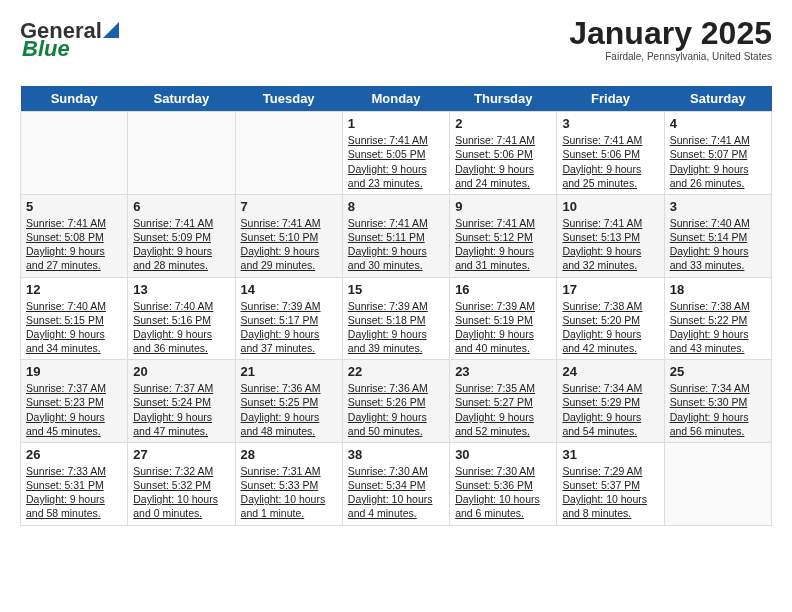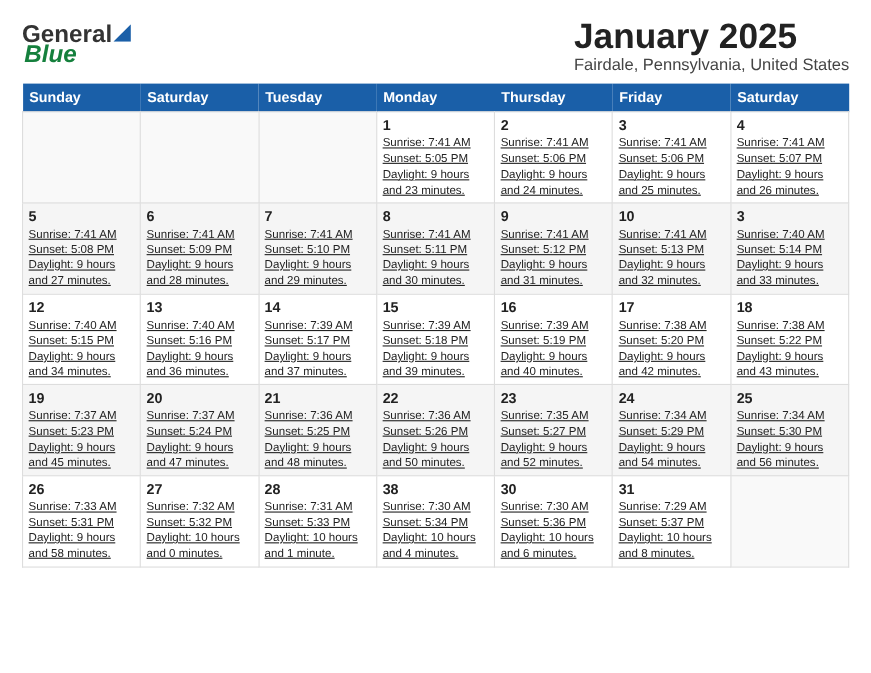"General" .header { margin-bottom: 8px -> 24px }
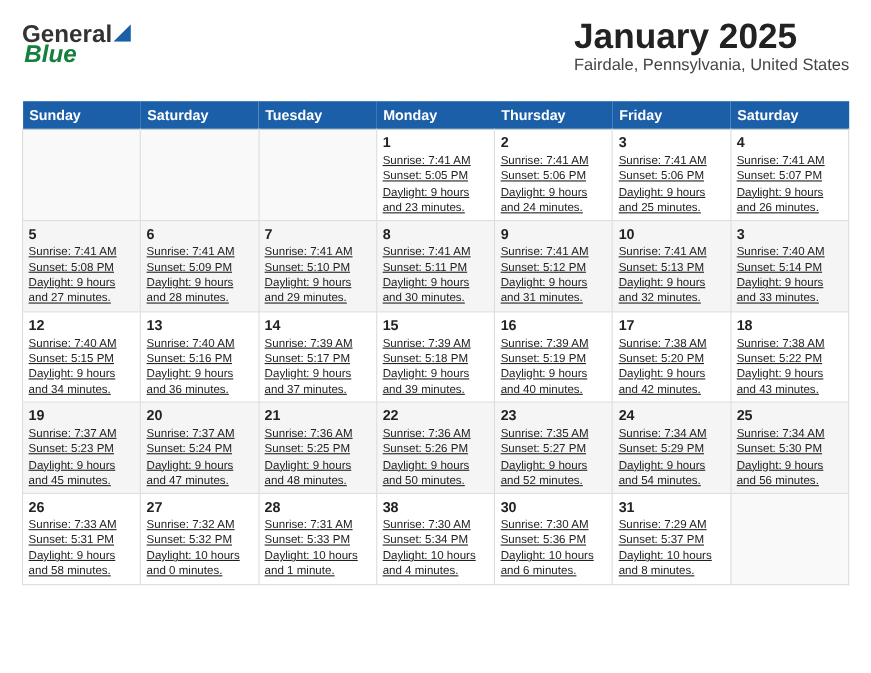"January 2025" .title-area { text-align: none -> right }
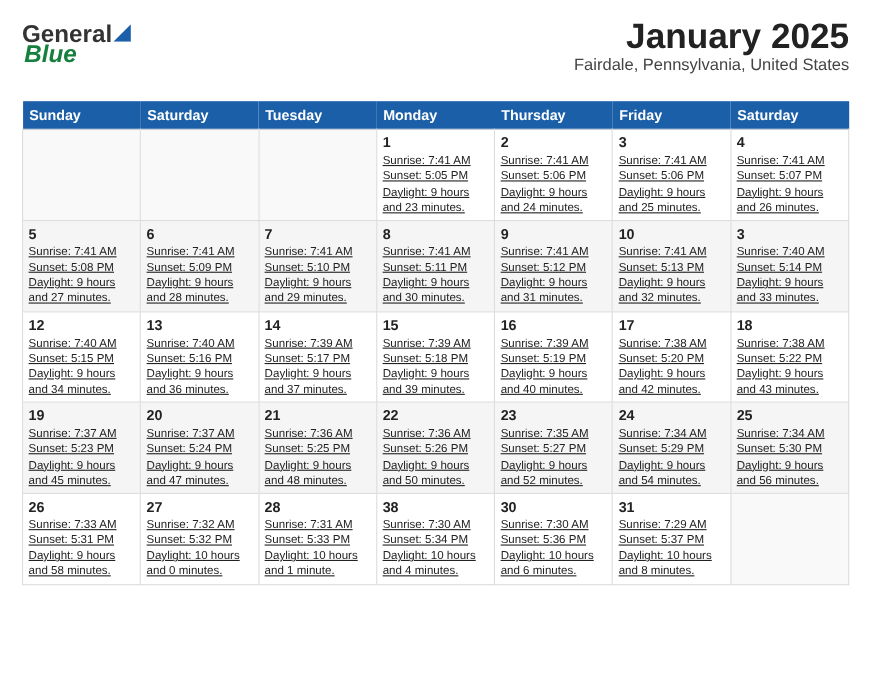"Fairdale, Pennsylvania, United States" .location { font-size: 15px -> 10px }
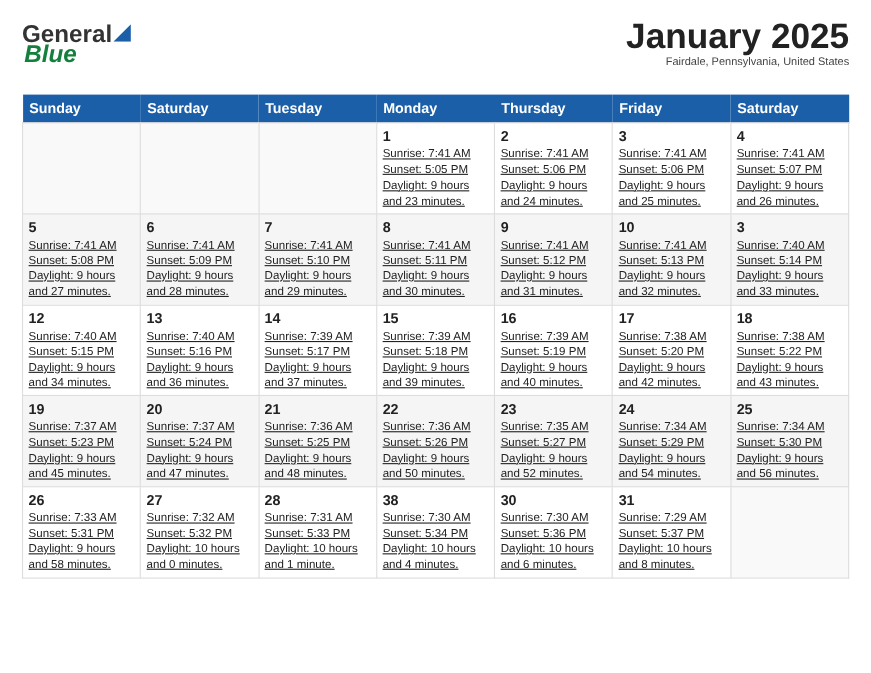"Sunday" th { text-align: left -> center }
